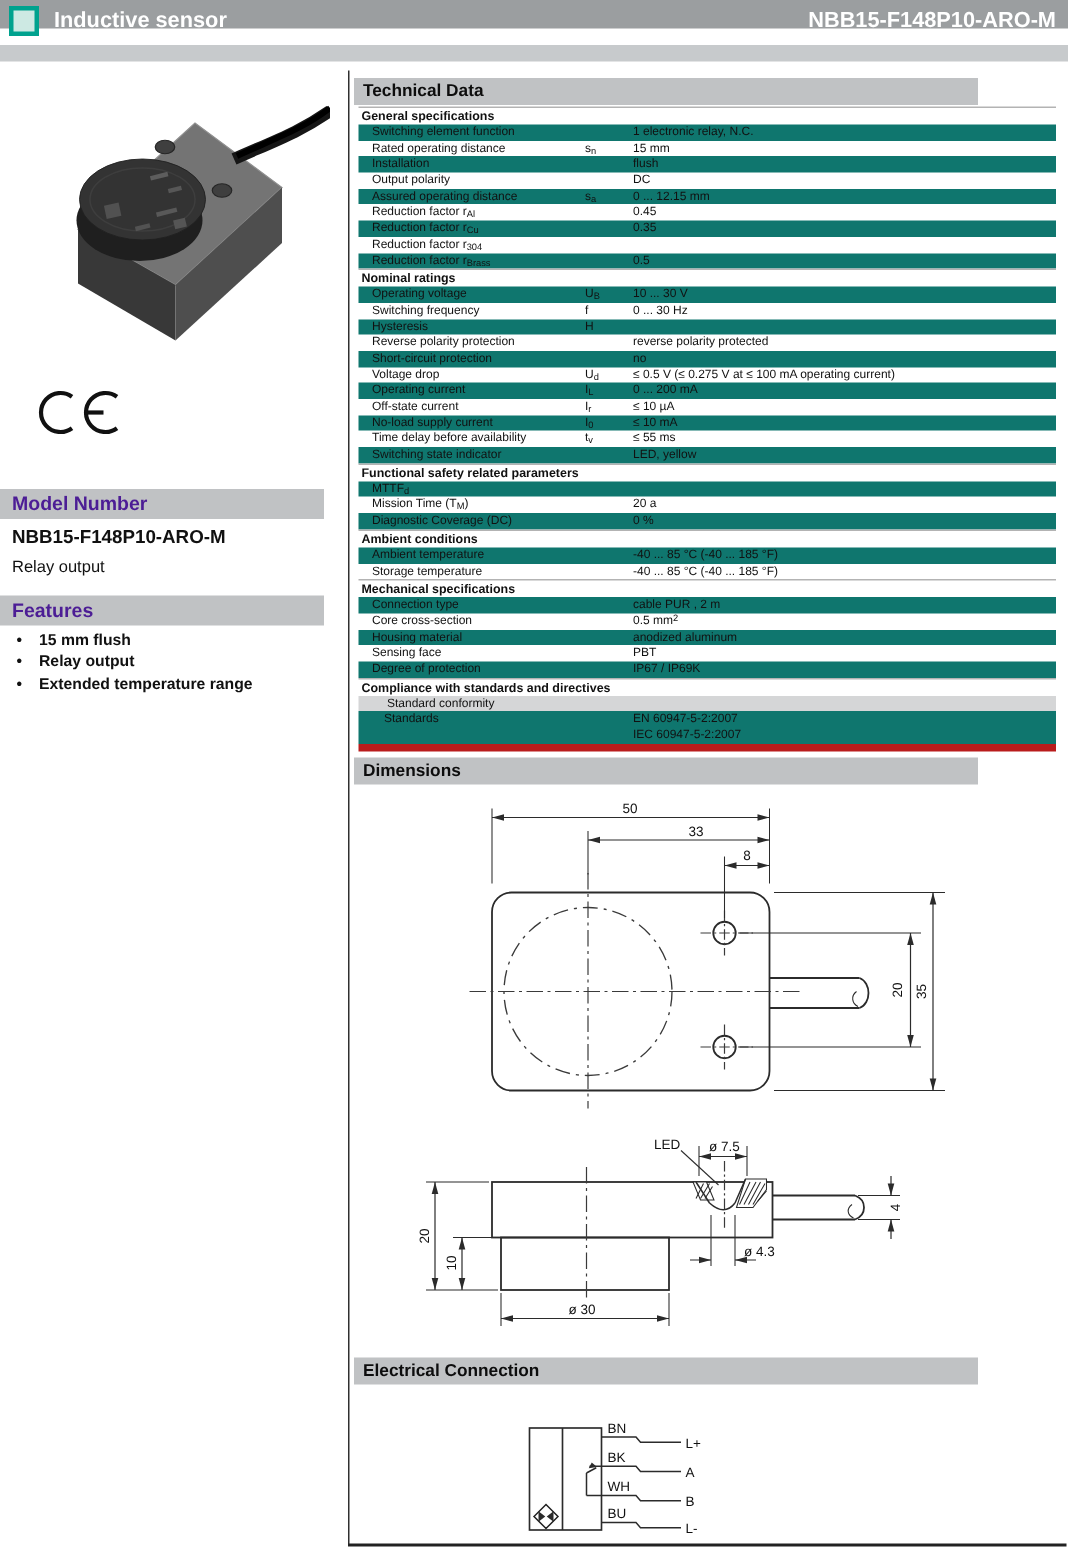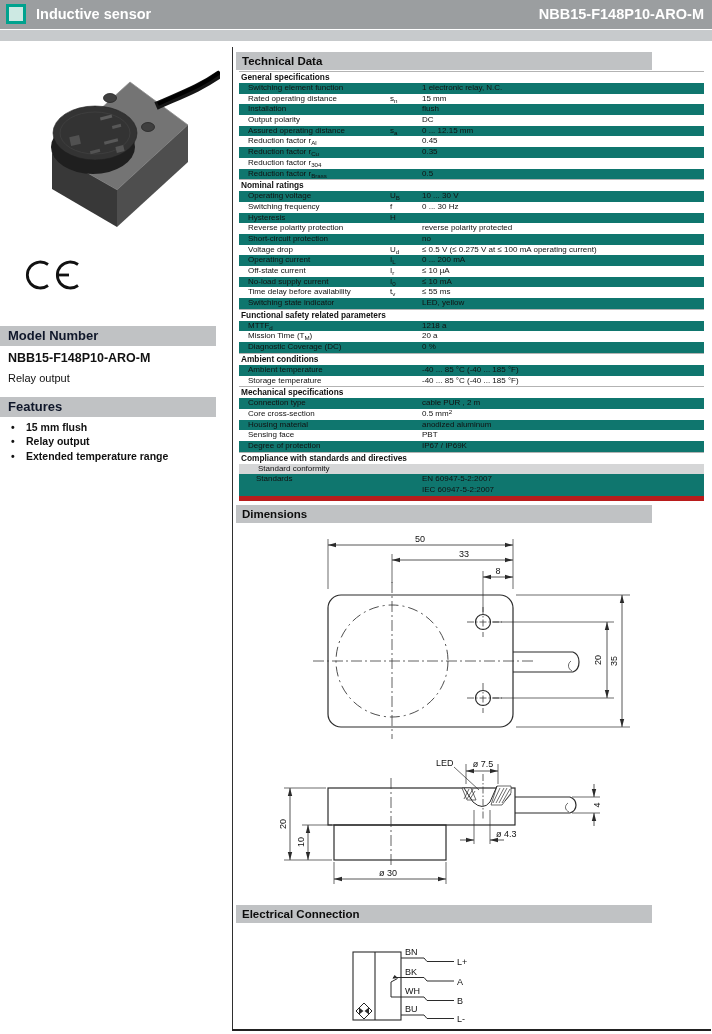"Inductive sensor" .hdr { height: 29px -> 19px }
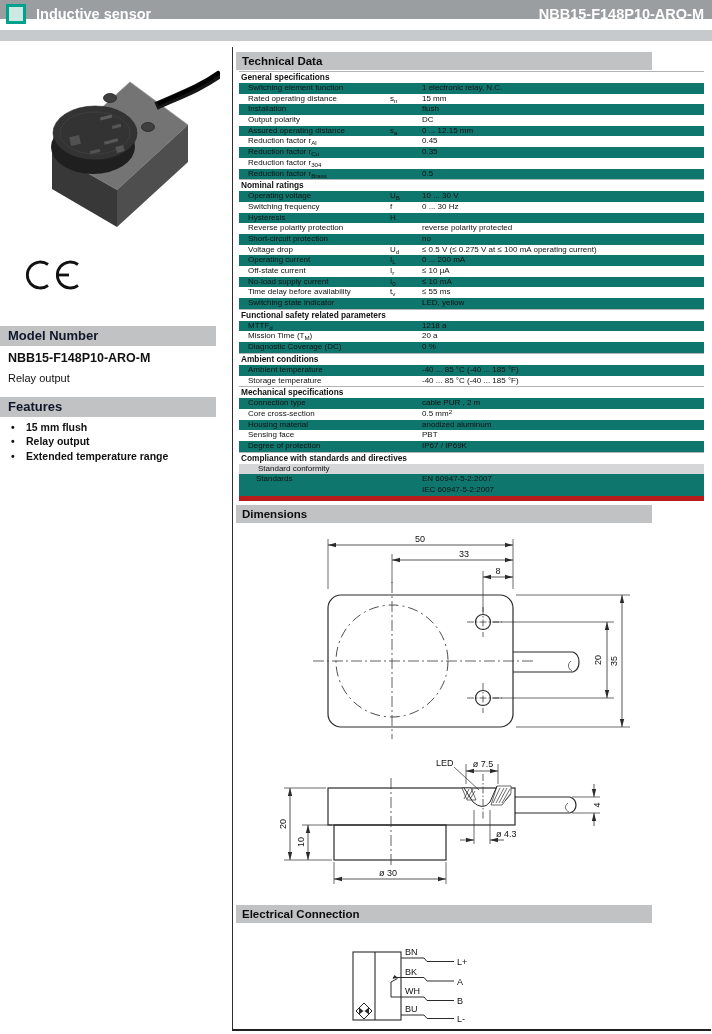"1218 a" div.tval { html: <div>1218 a</div> -> none }
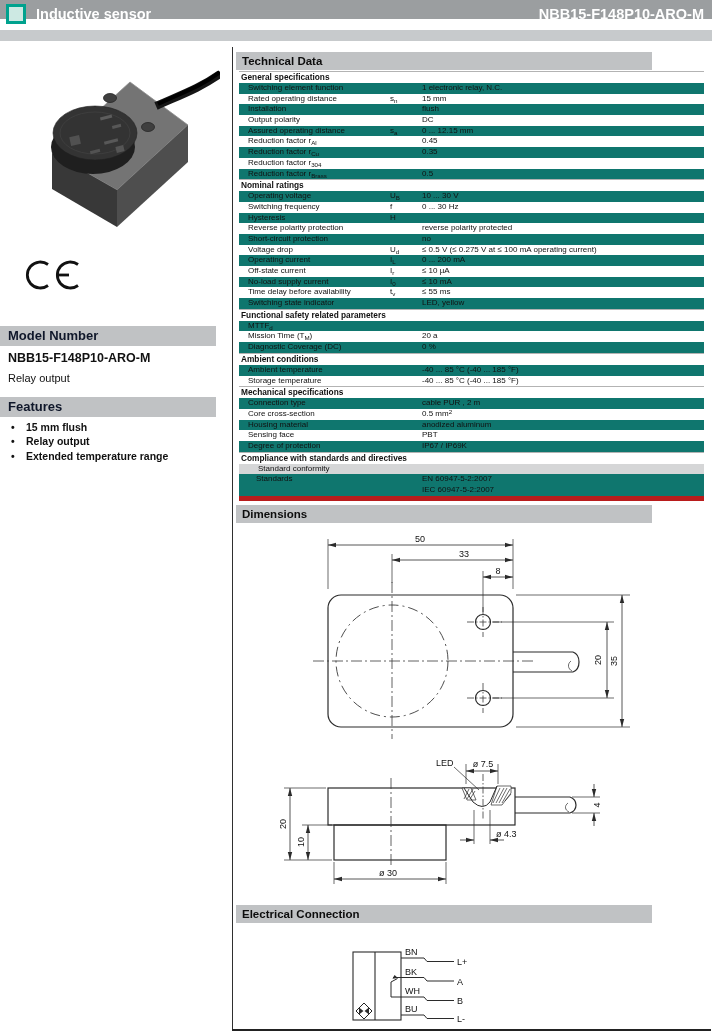"Model Number" .lbar { color: #0f172a -> #4c1d95 }
